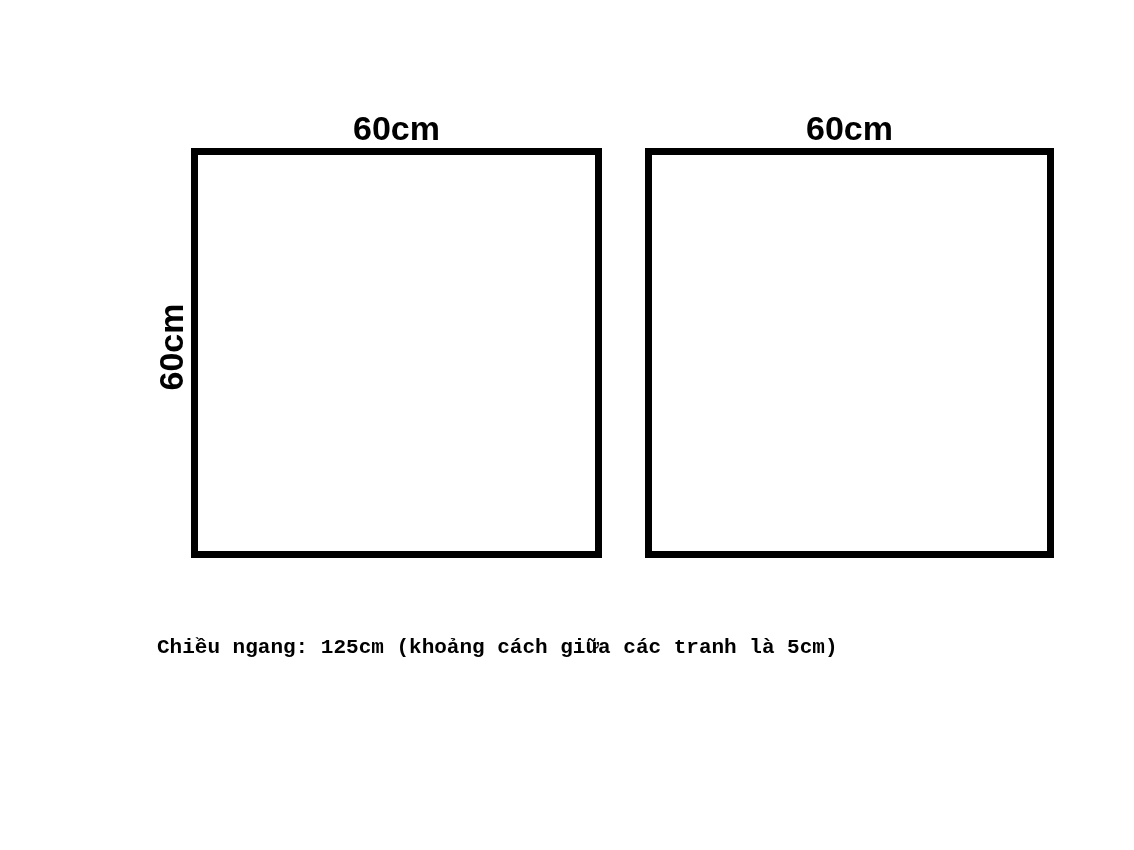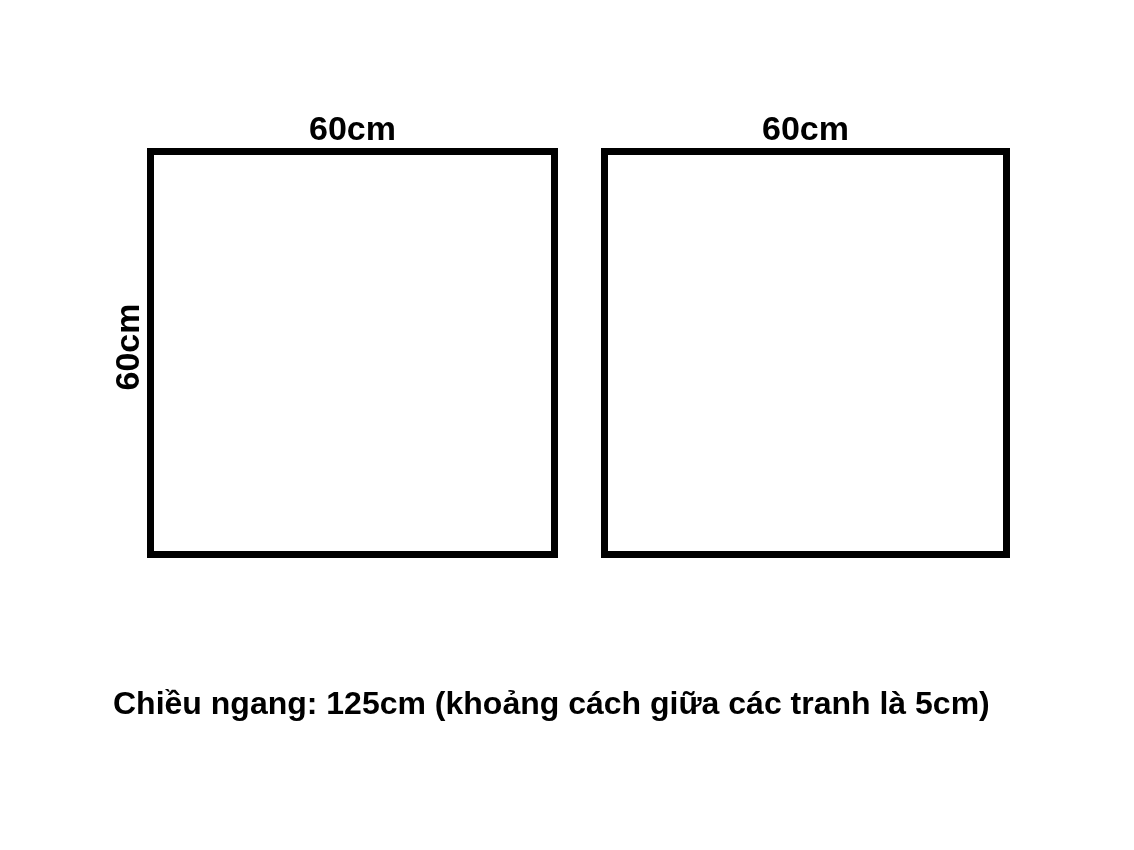"60cm" .stage { margin-left: none -> 44px }
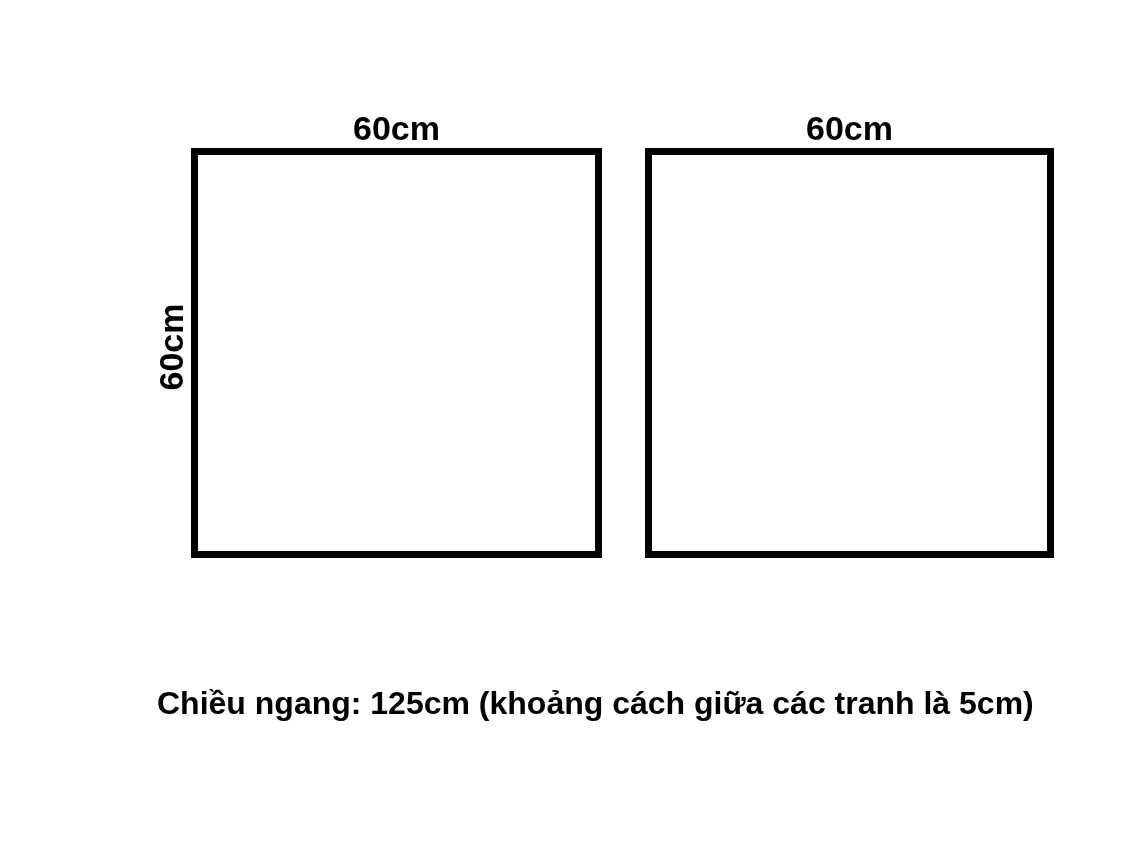"Chiều ngang: 125cm (khoảng cách" .caption { font-family: none -> Liberation Mono, monospace; font-size: 32px -> 21px; top: 680px -> 624px }
